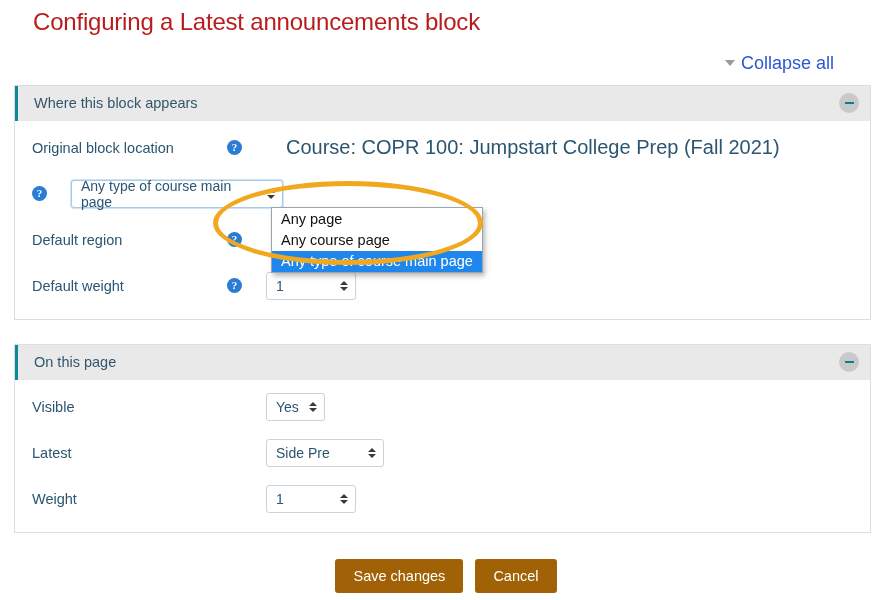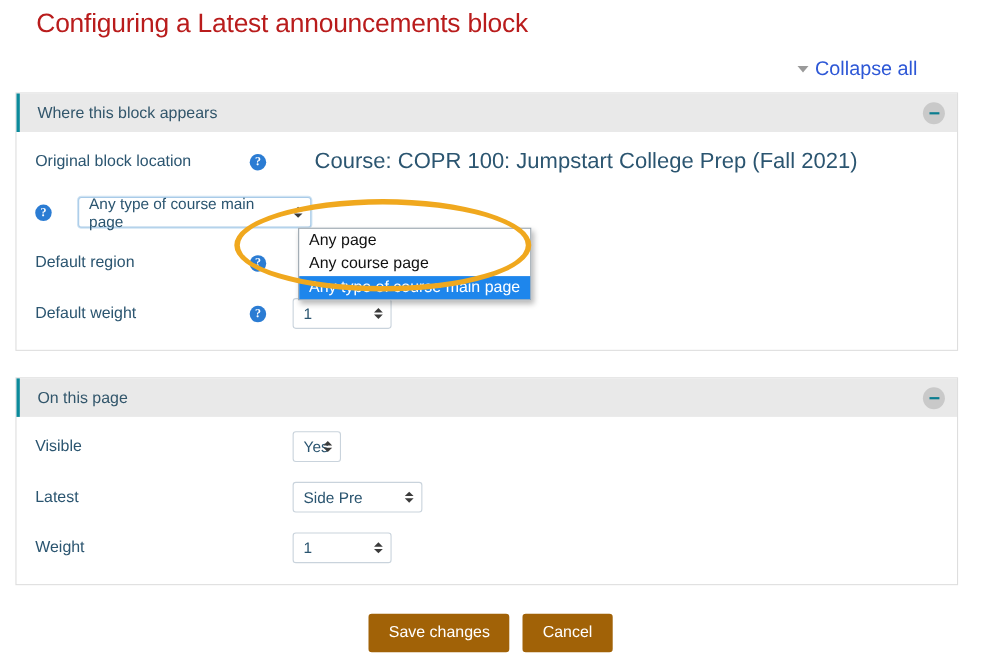"Yes" .sel-visible { width: 44px -> 59px }
